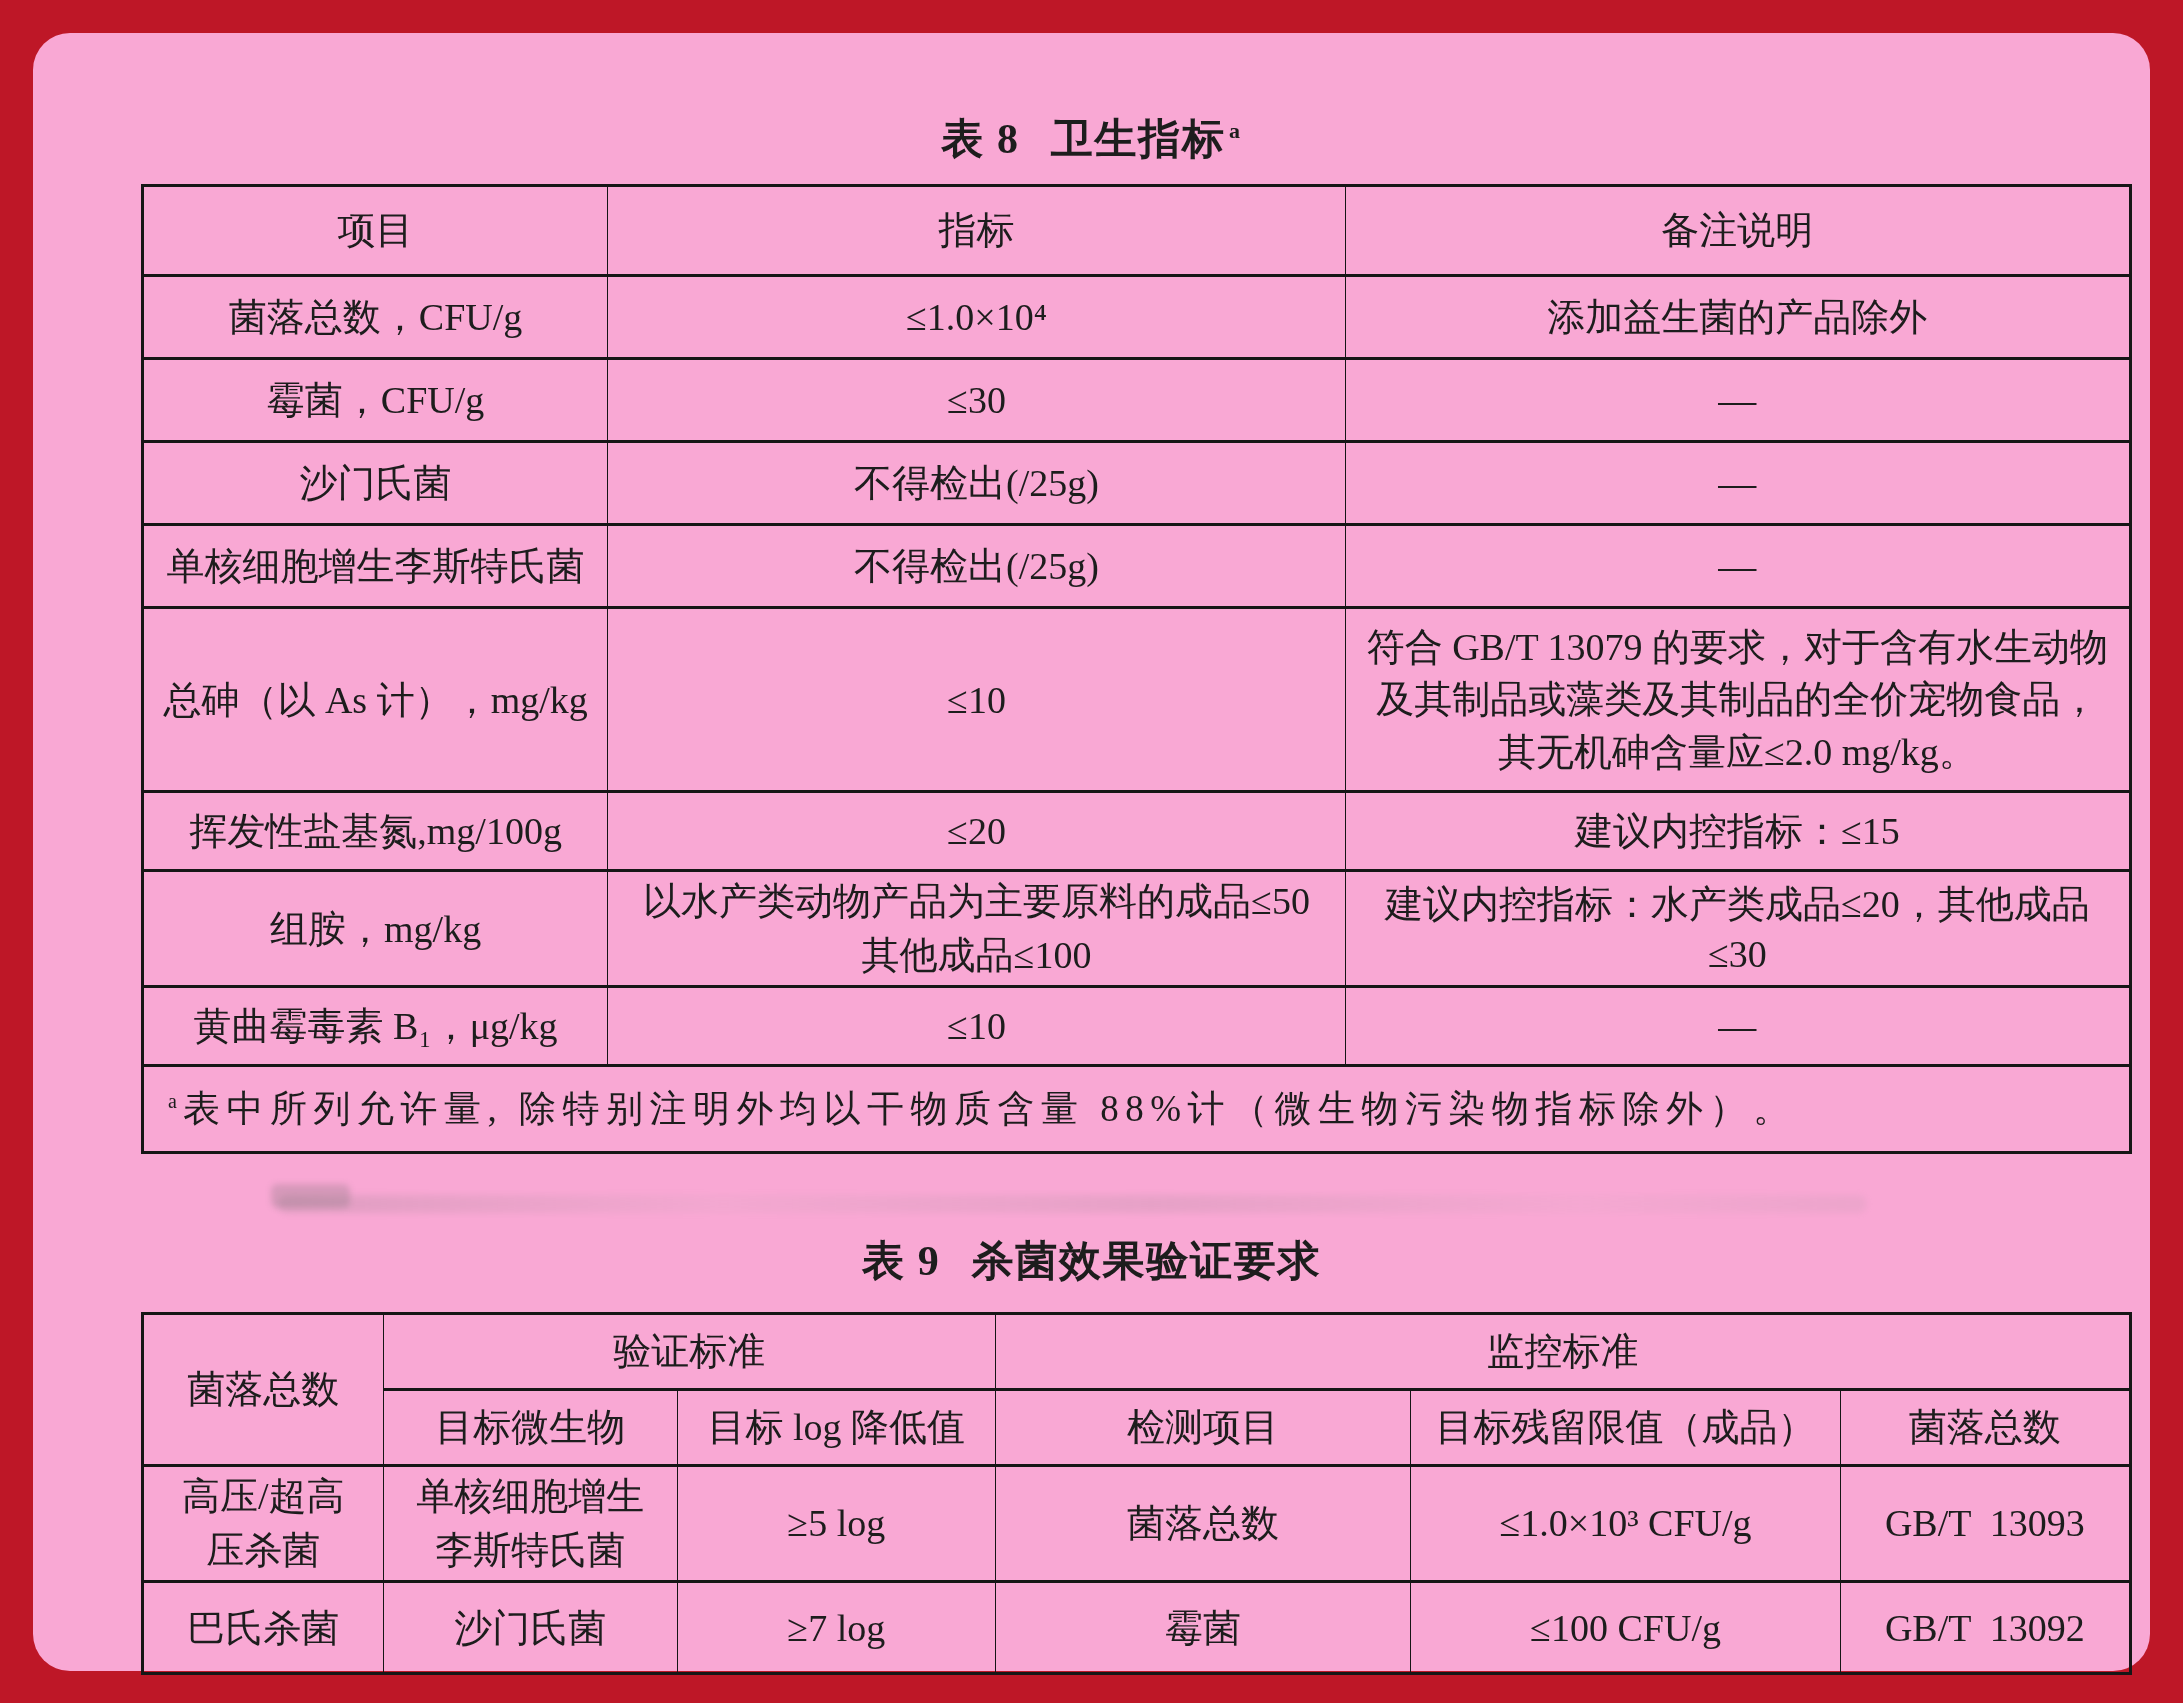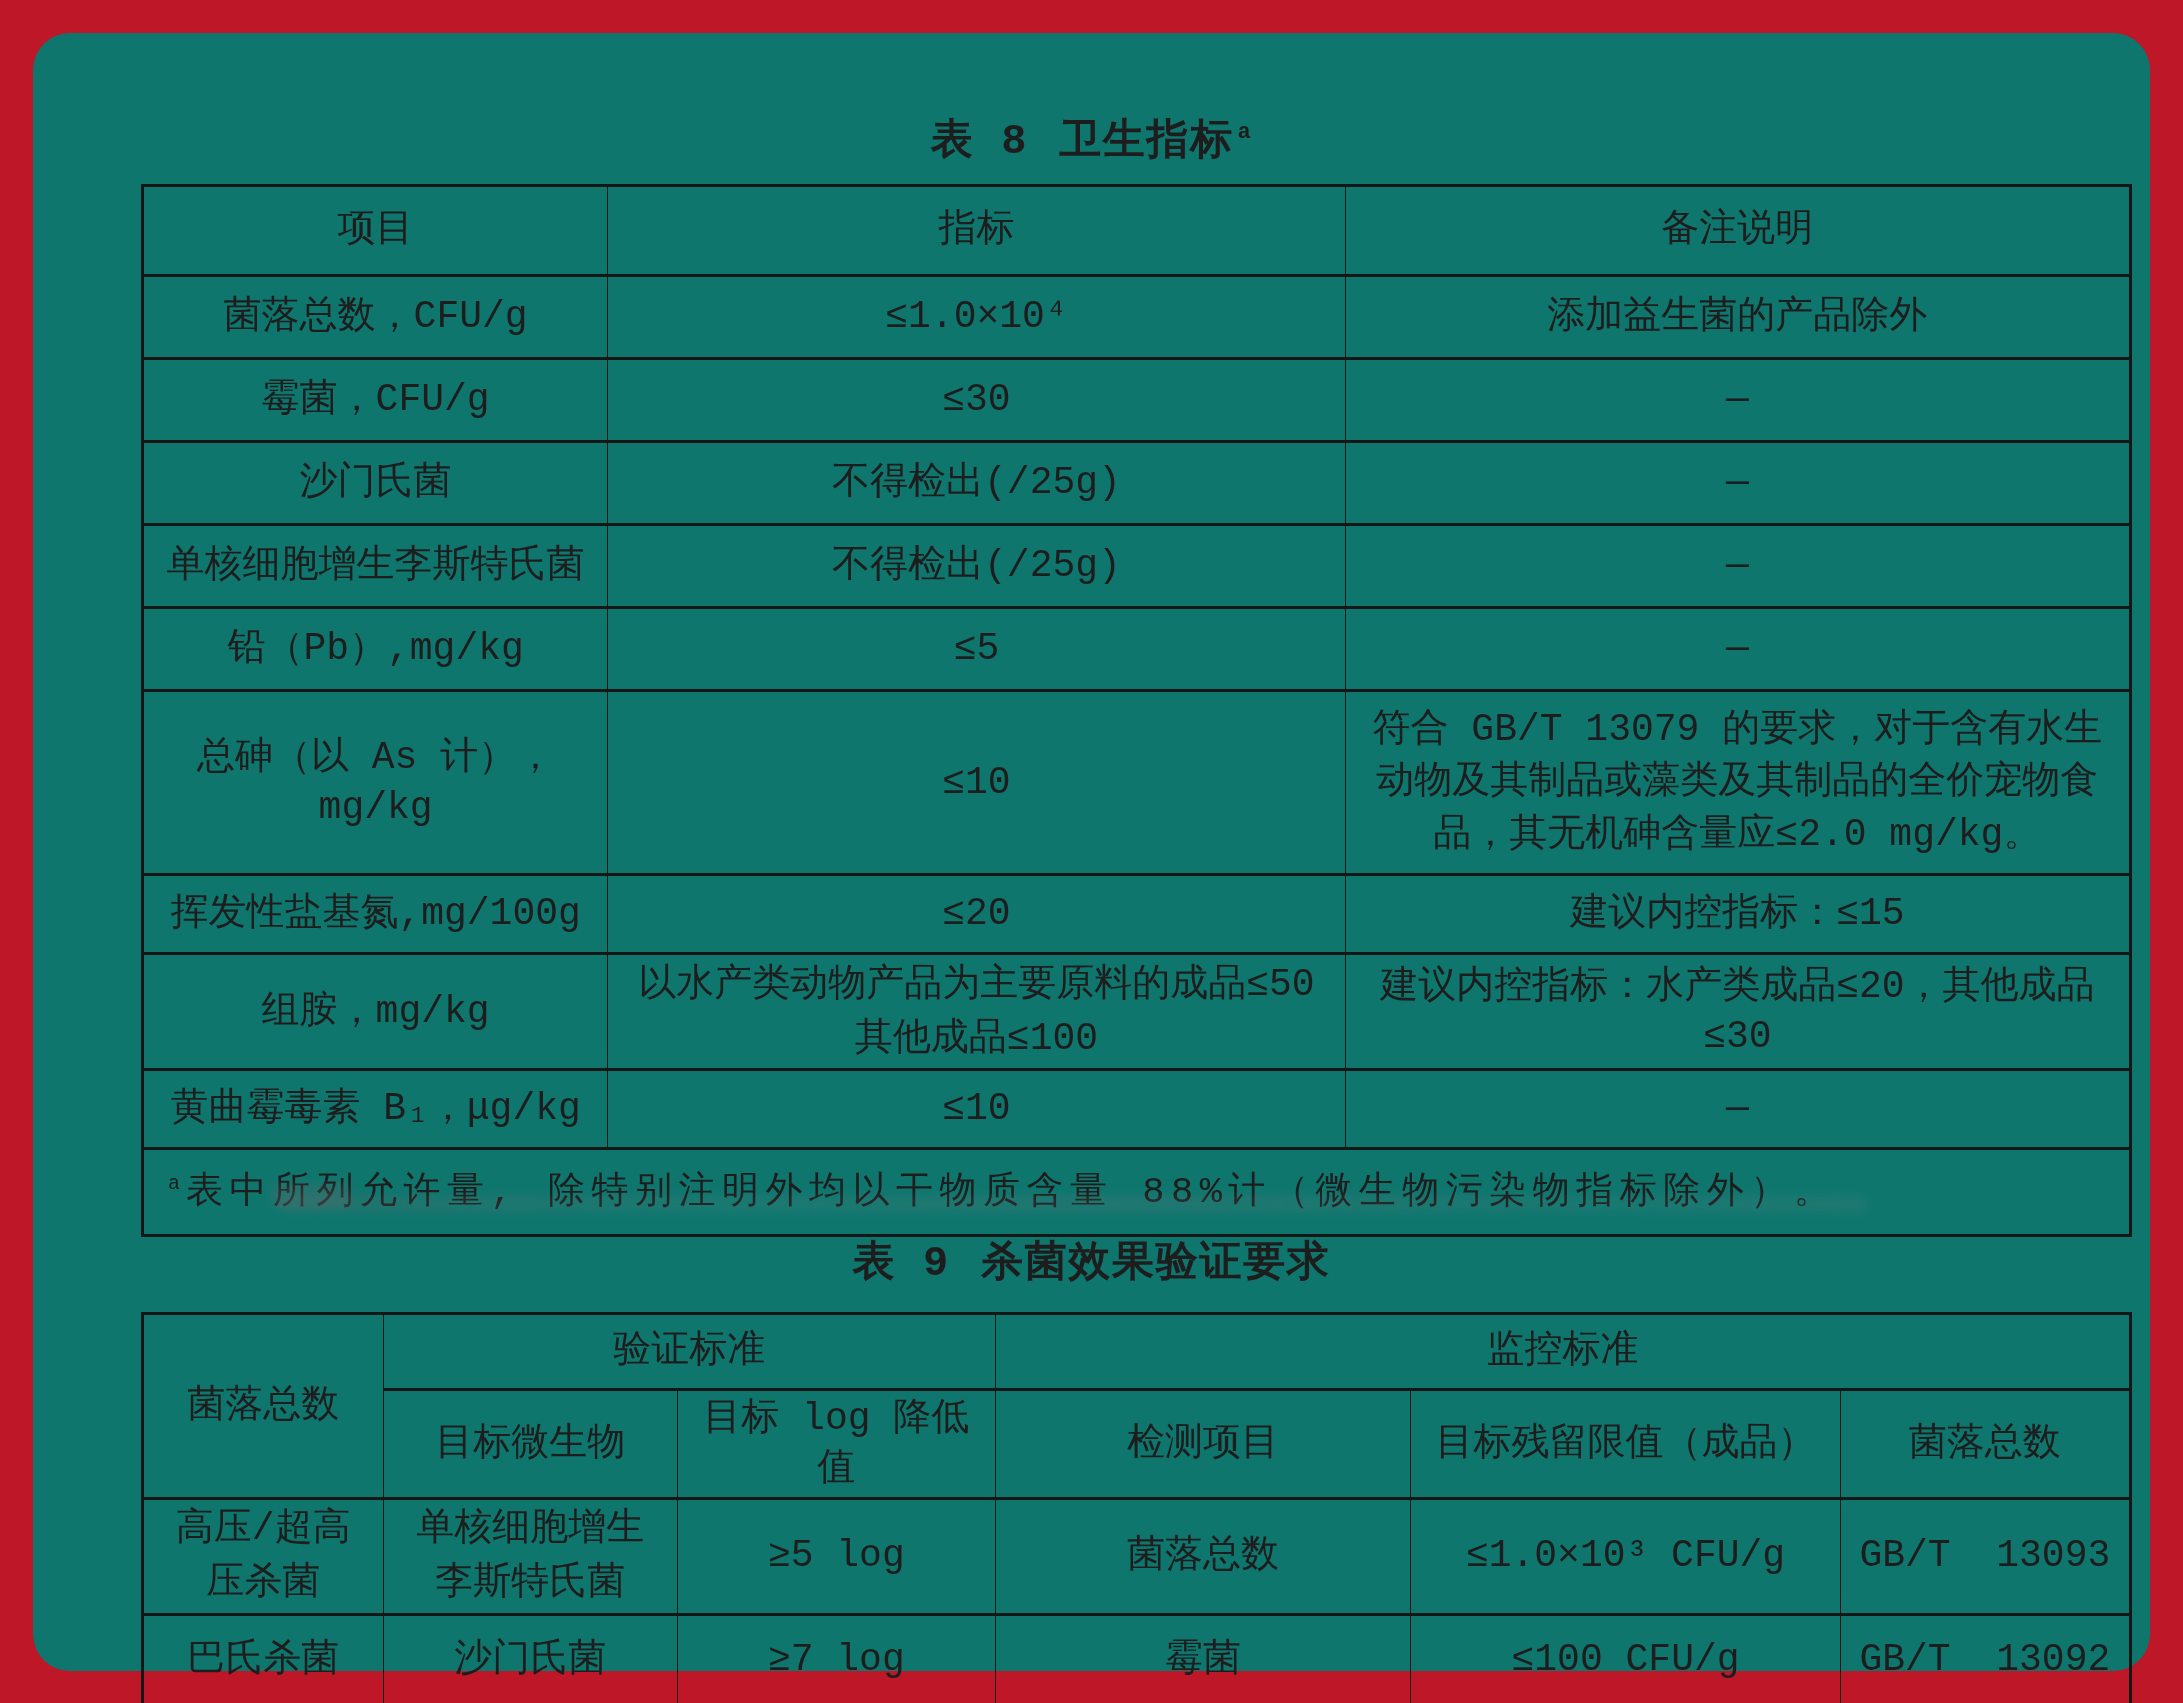"表 8 卫生指标 a" #card { background: #0f766e -> #f9a8d4; font-family: Liberation Mono, monospace -> none }
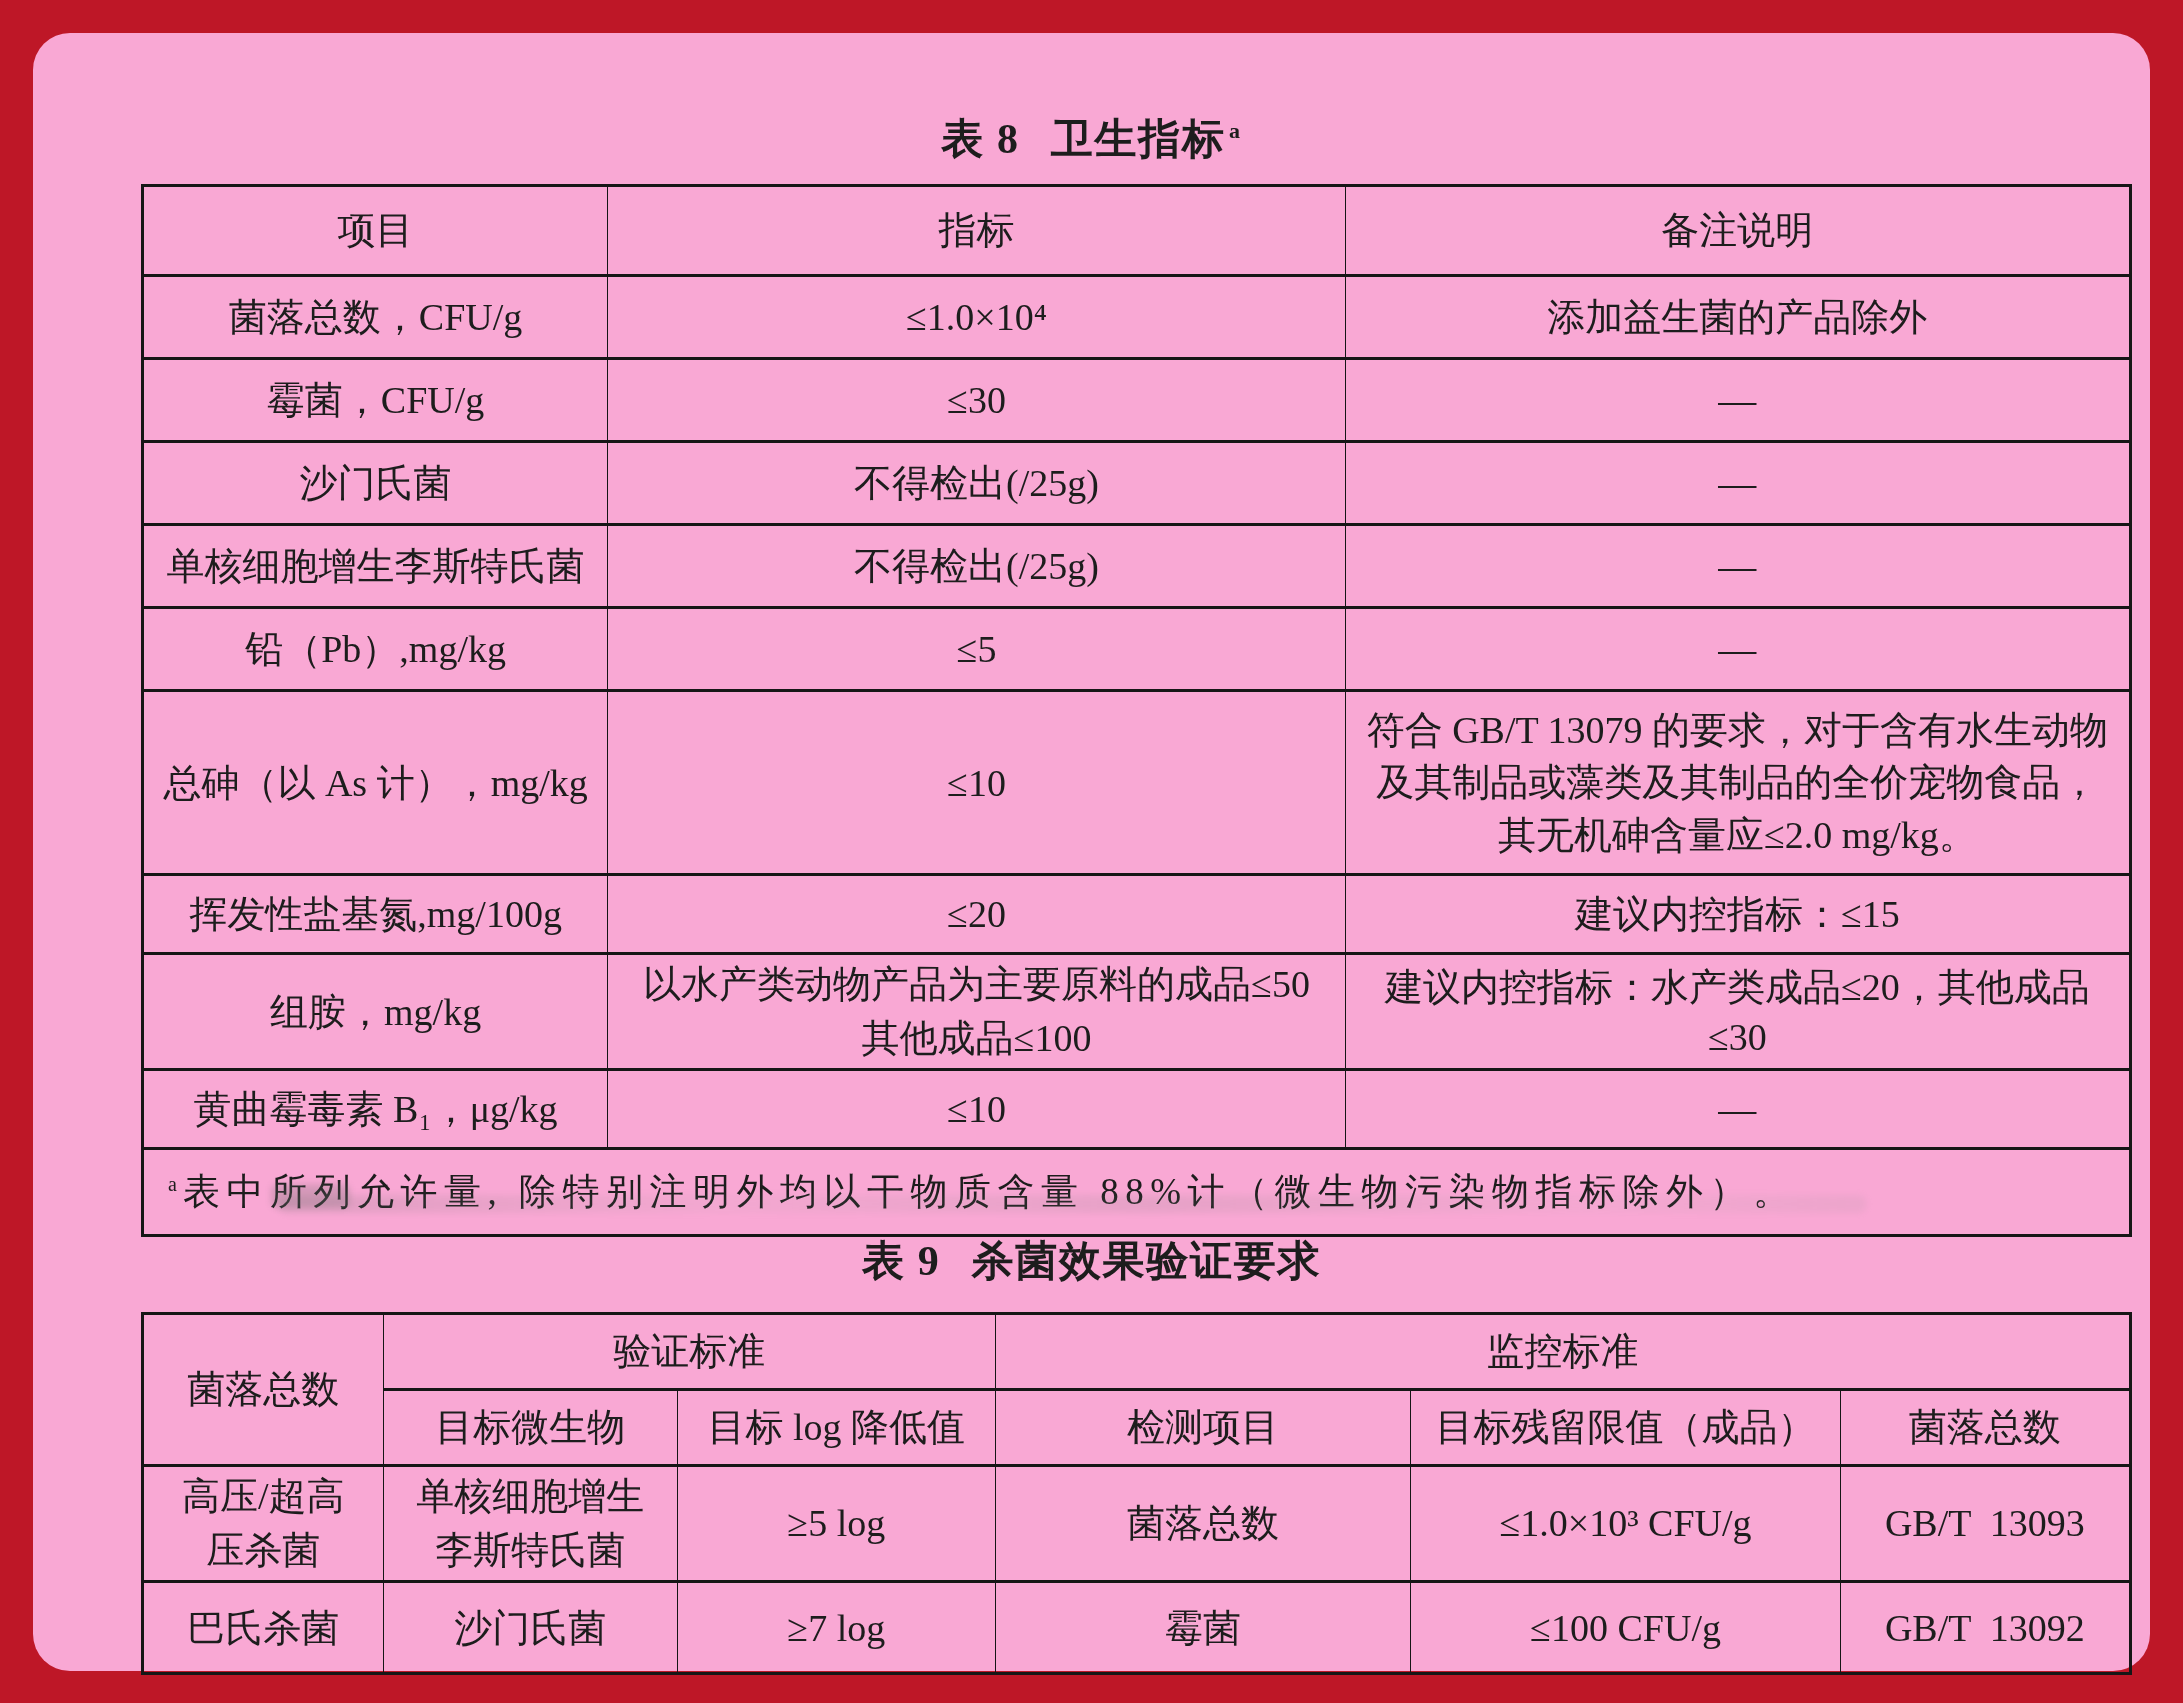"铅（Pb）,mg/kg" tr { html: <tr> <td>铅（Pb）,mg/kg</td> <td>≤5</td> <td>—</td> </tr> -> none }
